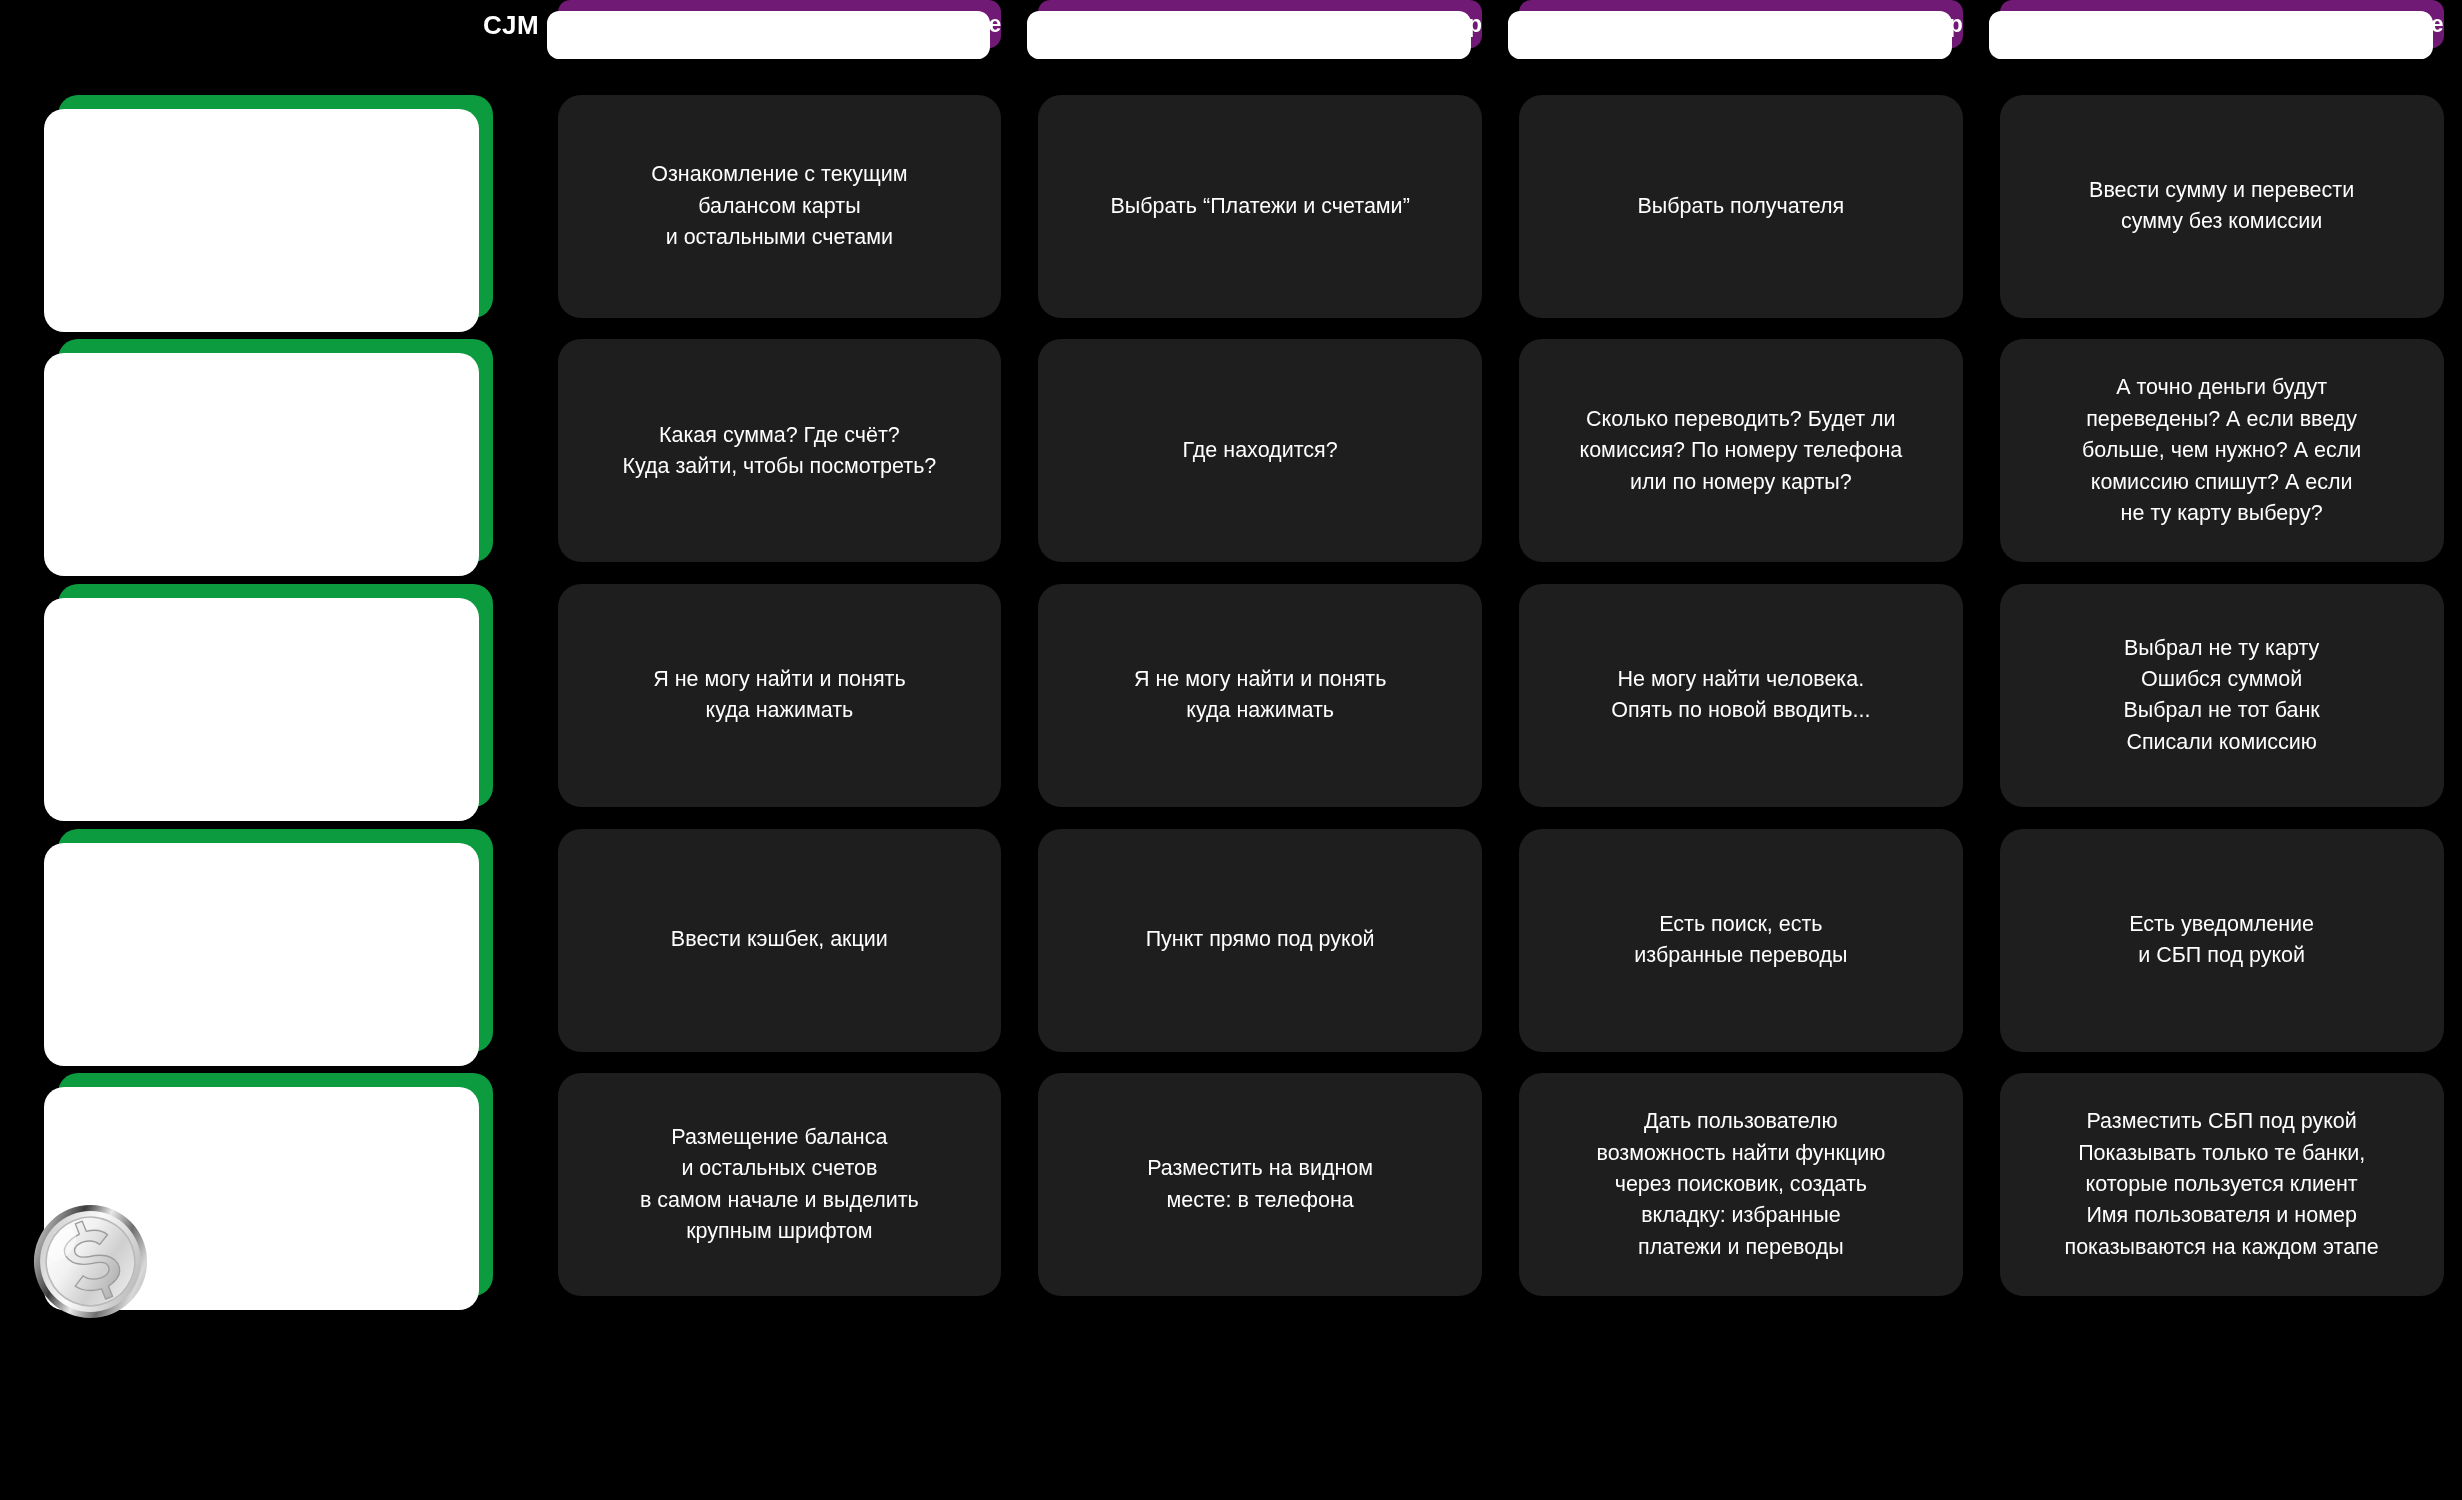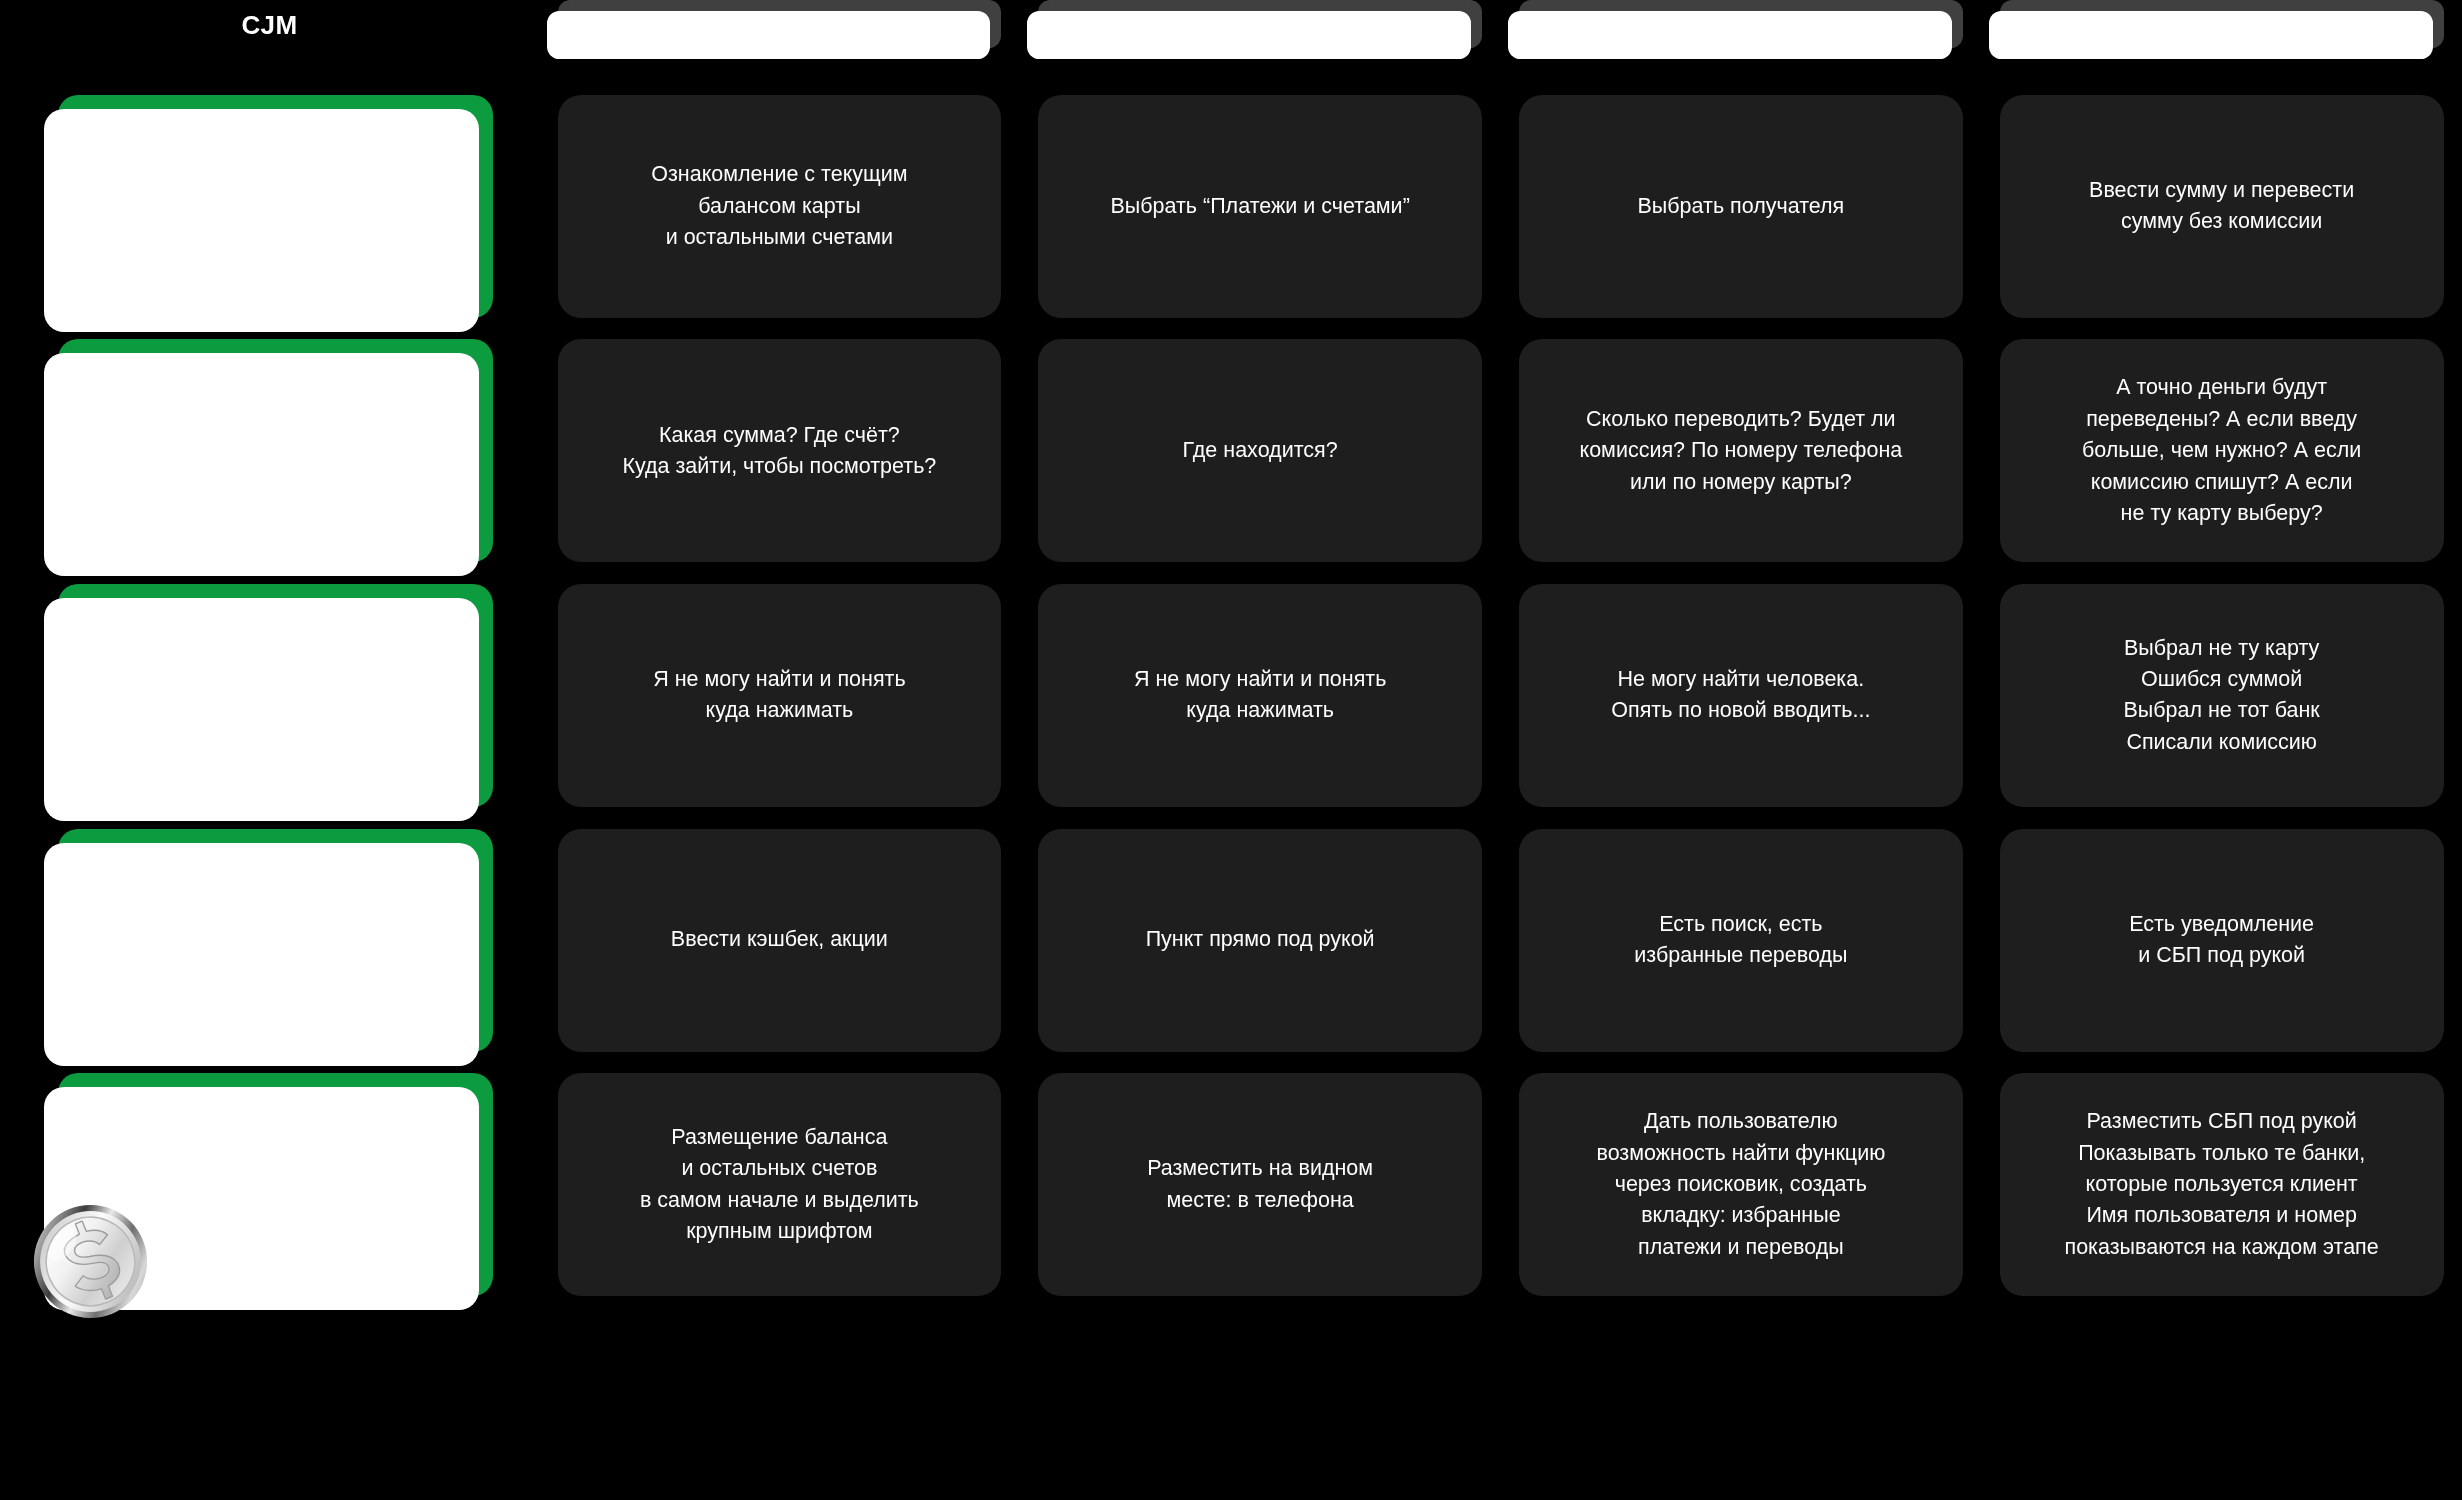"CJM" .cjm-title-cell { justify-content: center -> flex-end }
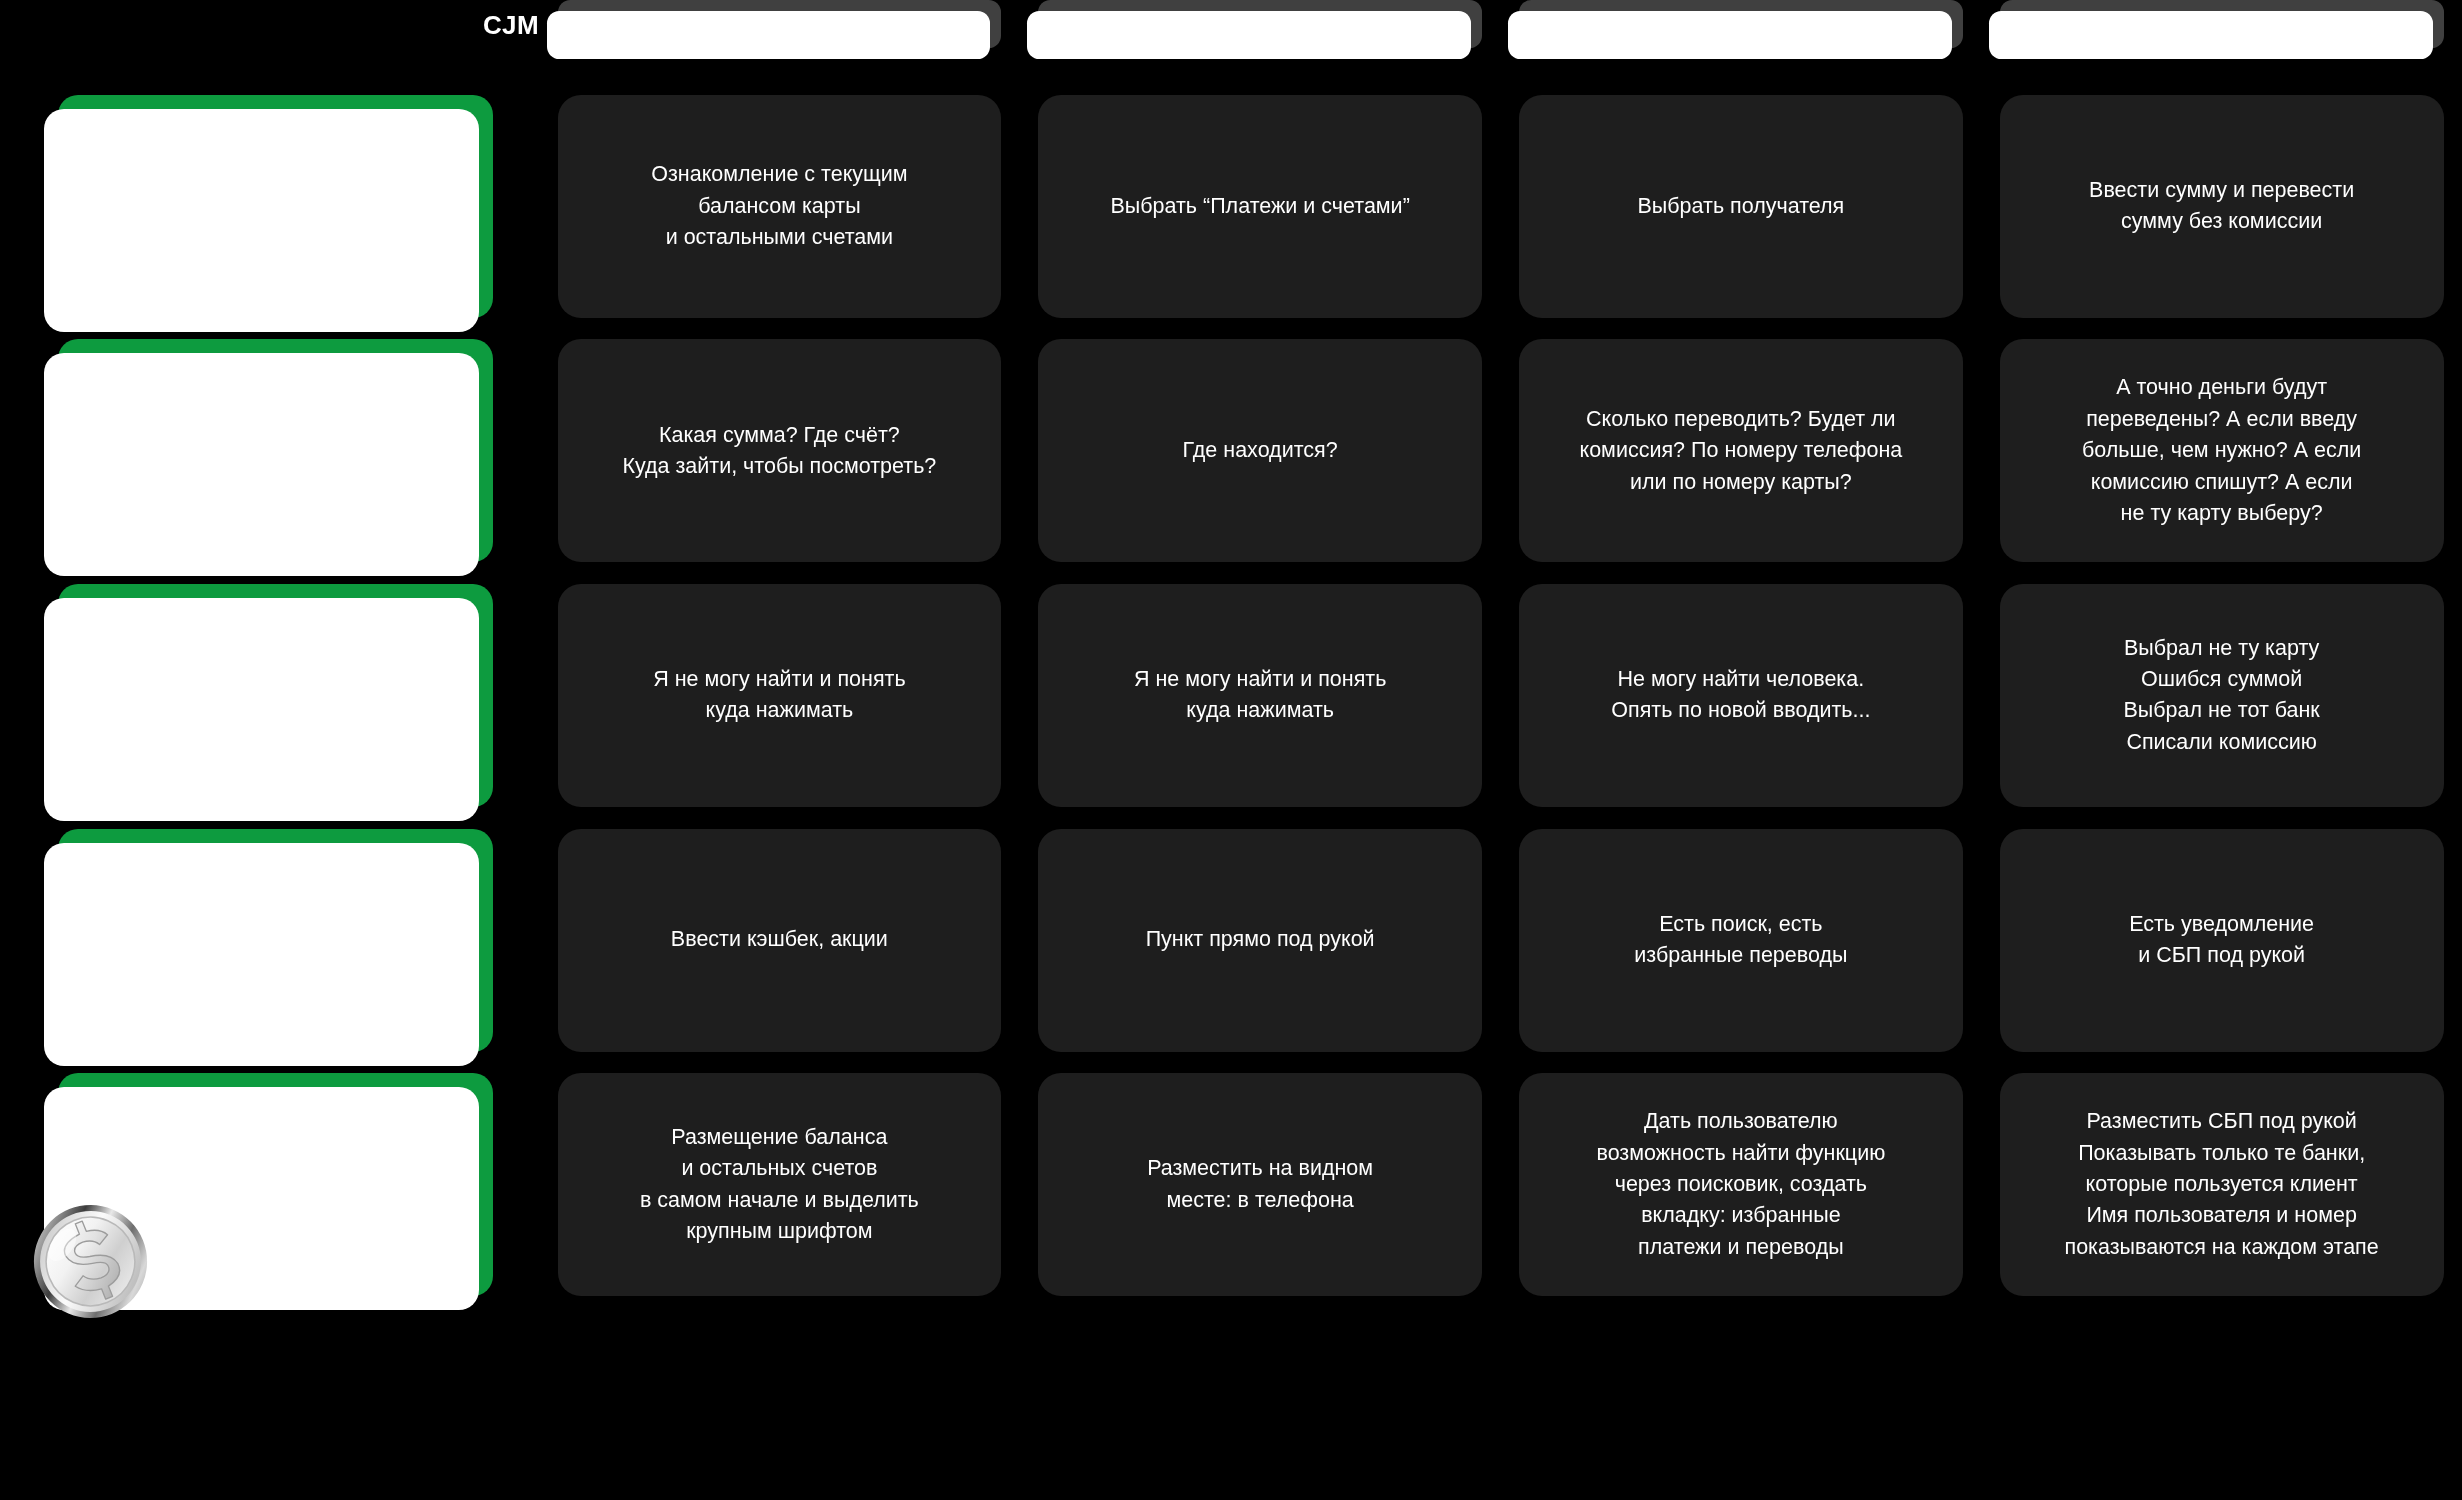"Ознакомление" .stage-pill { background: #404040 -> #701a75; justify-content: center -> flex-end }
